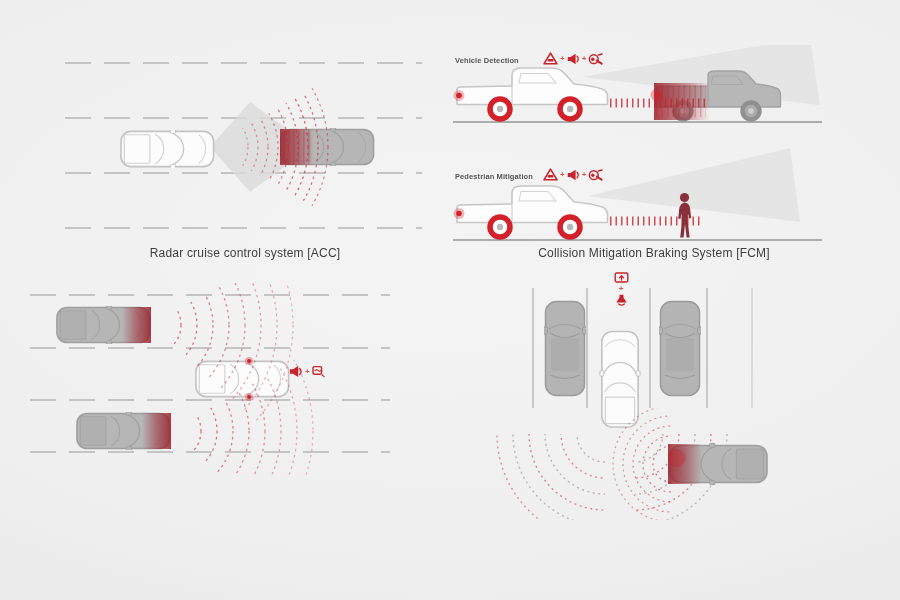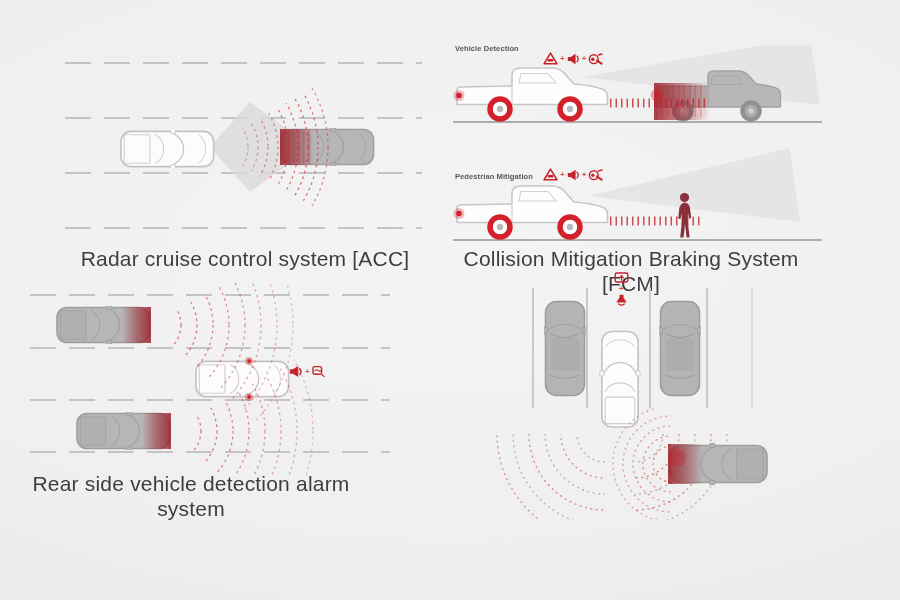"Vehicle Detection" div.scene-label { top: 44px -> 56px }
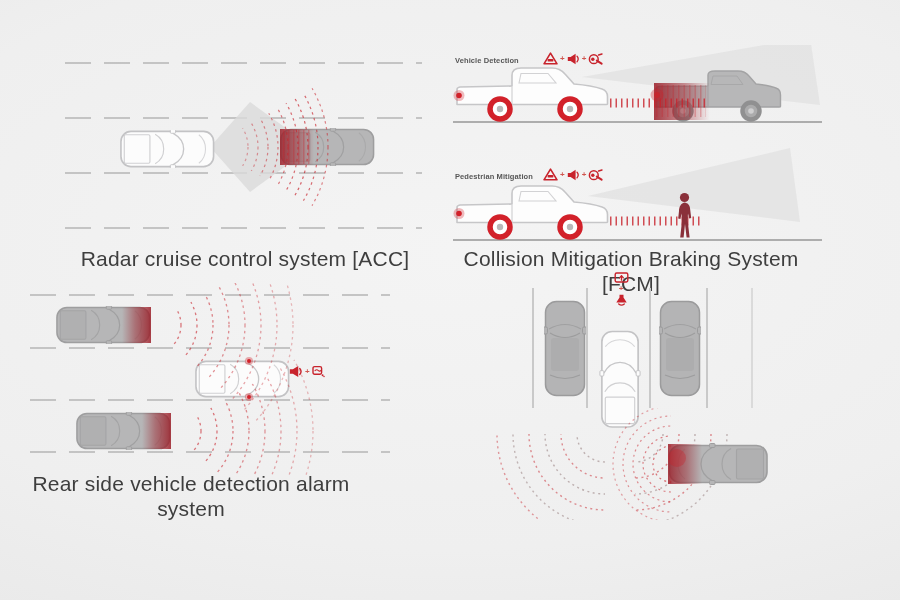"Radar cruise control system [ACC]" .caption { font-size: 21px -> 12px }
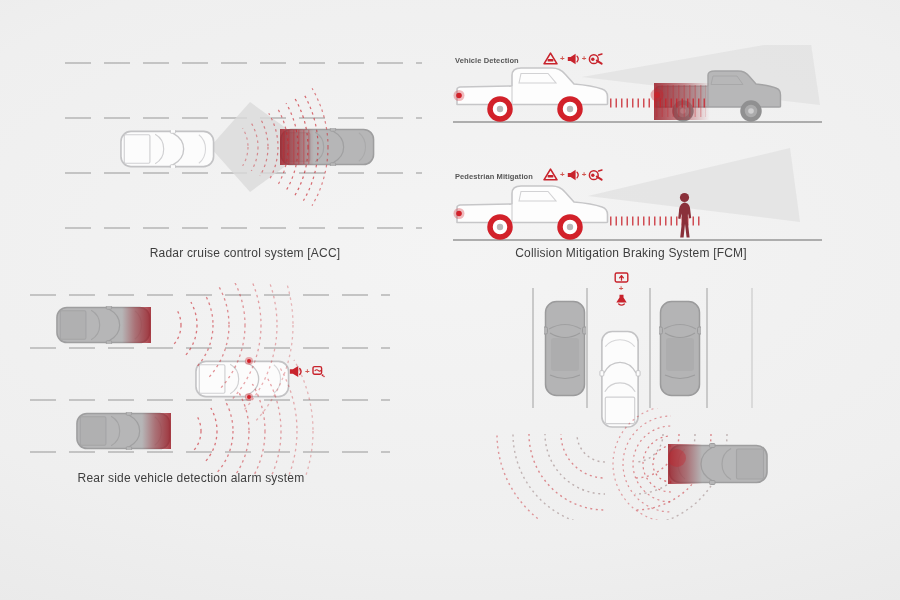"Collision Mitigation Braking System" div.caption { left: 440px -> 463px }
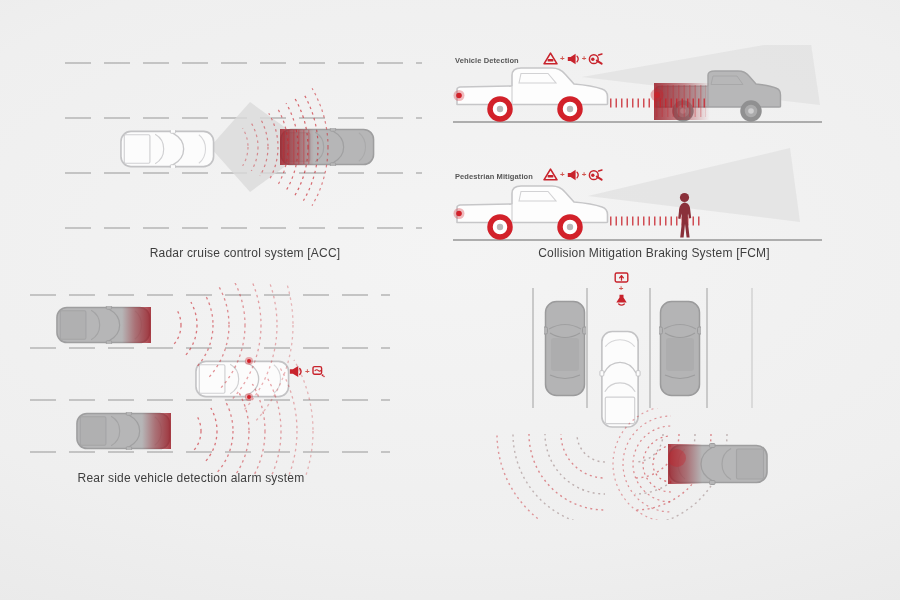"Rear side vehicle detection alarm" div.caption { html: <div>Rear side vehicle detection alarm system</div> -> none }
